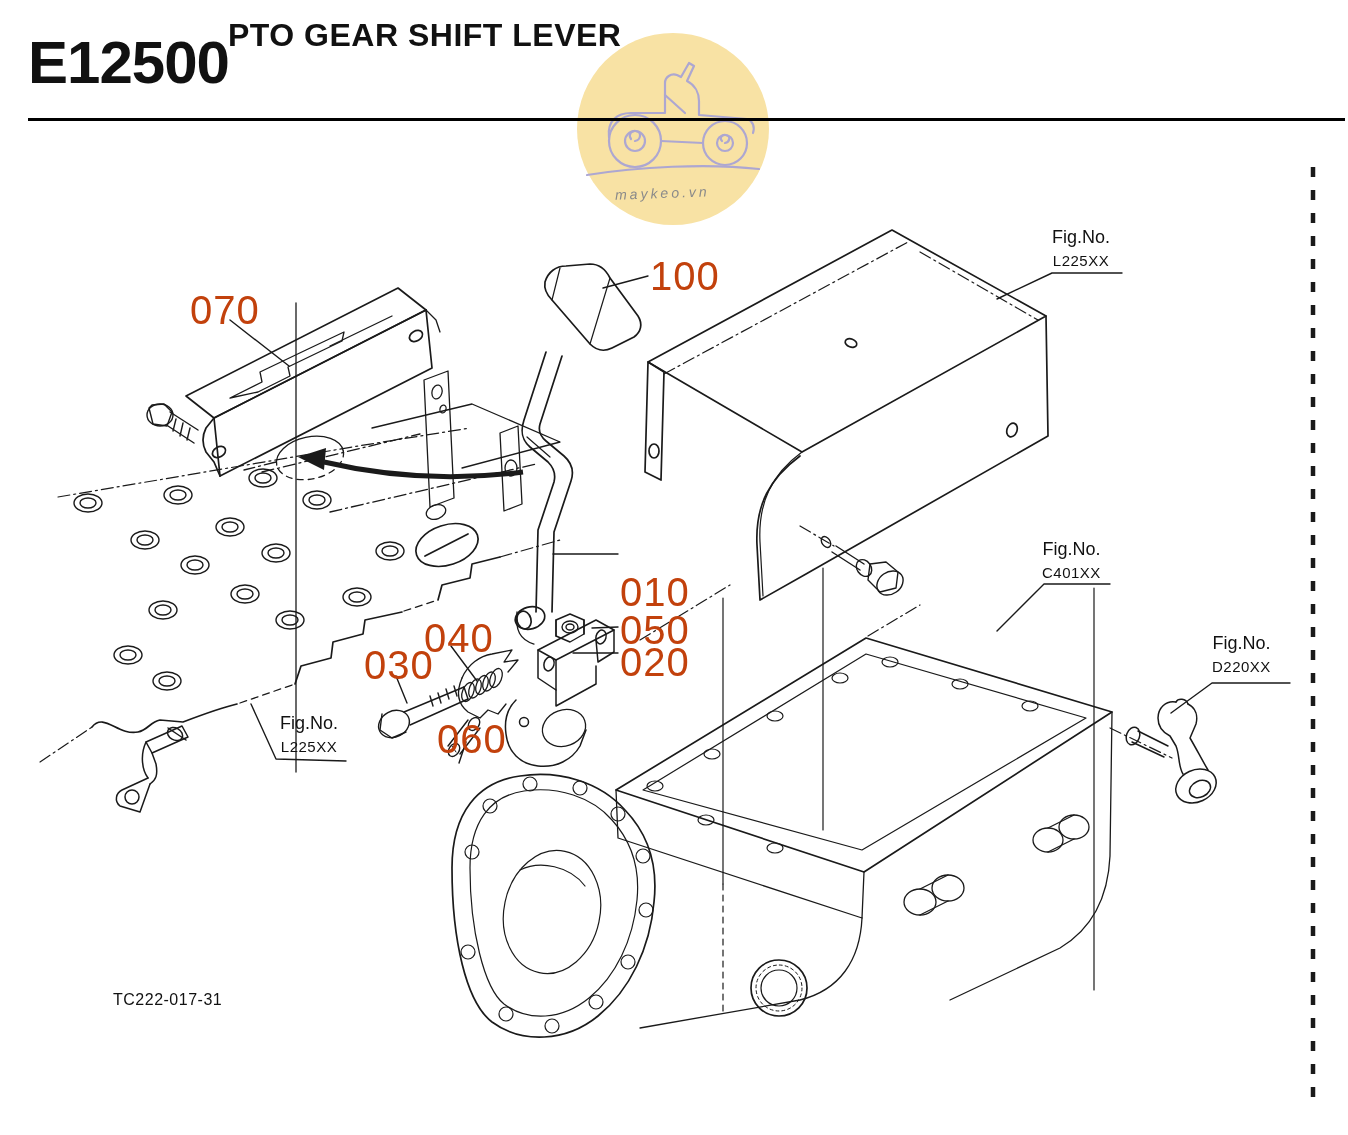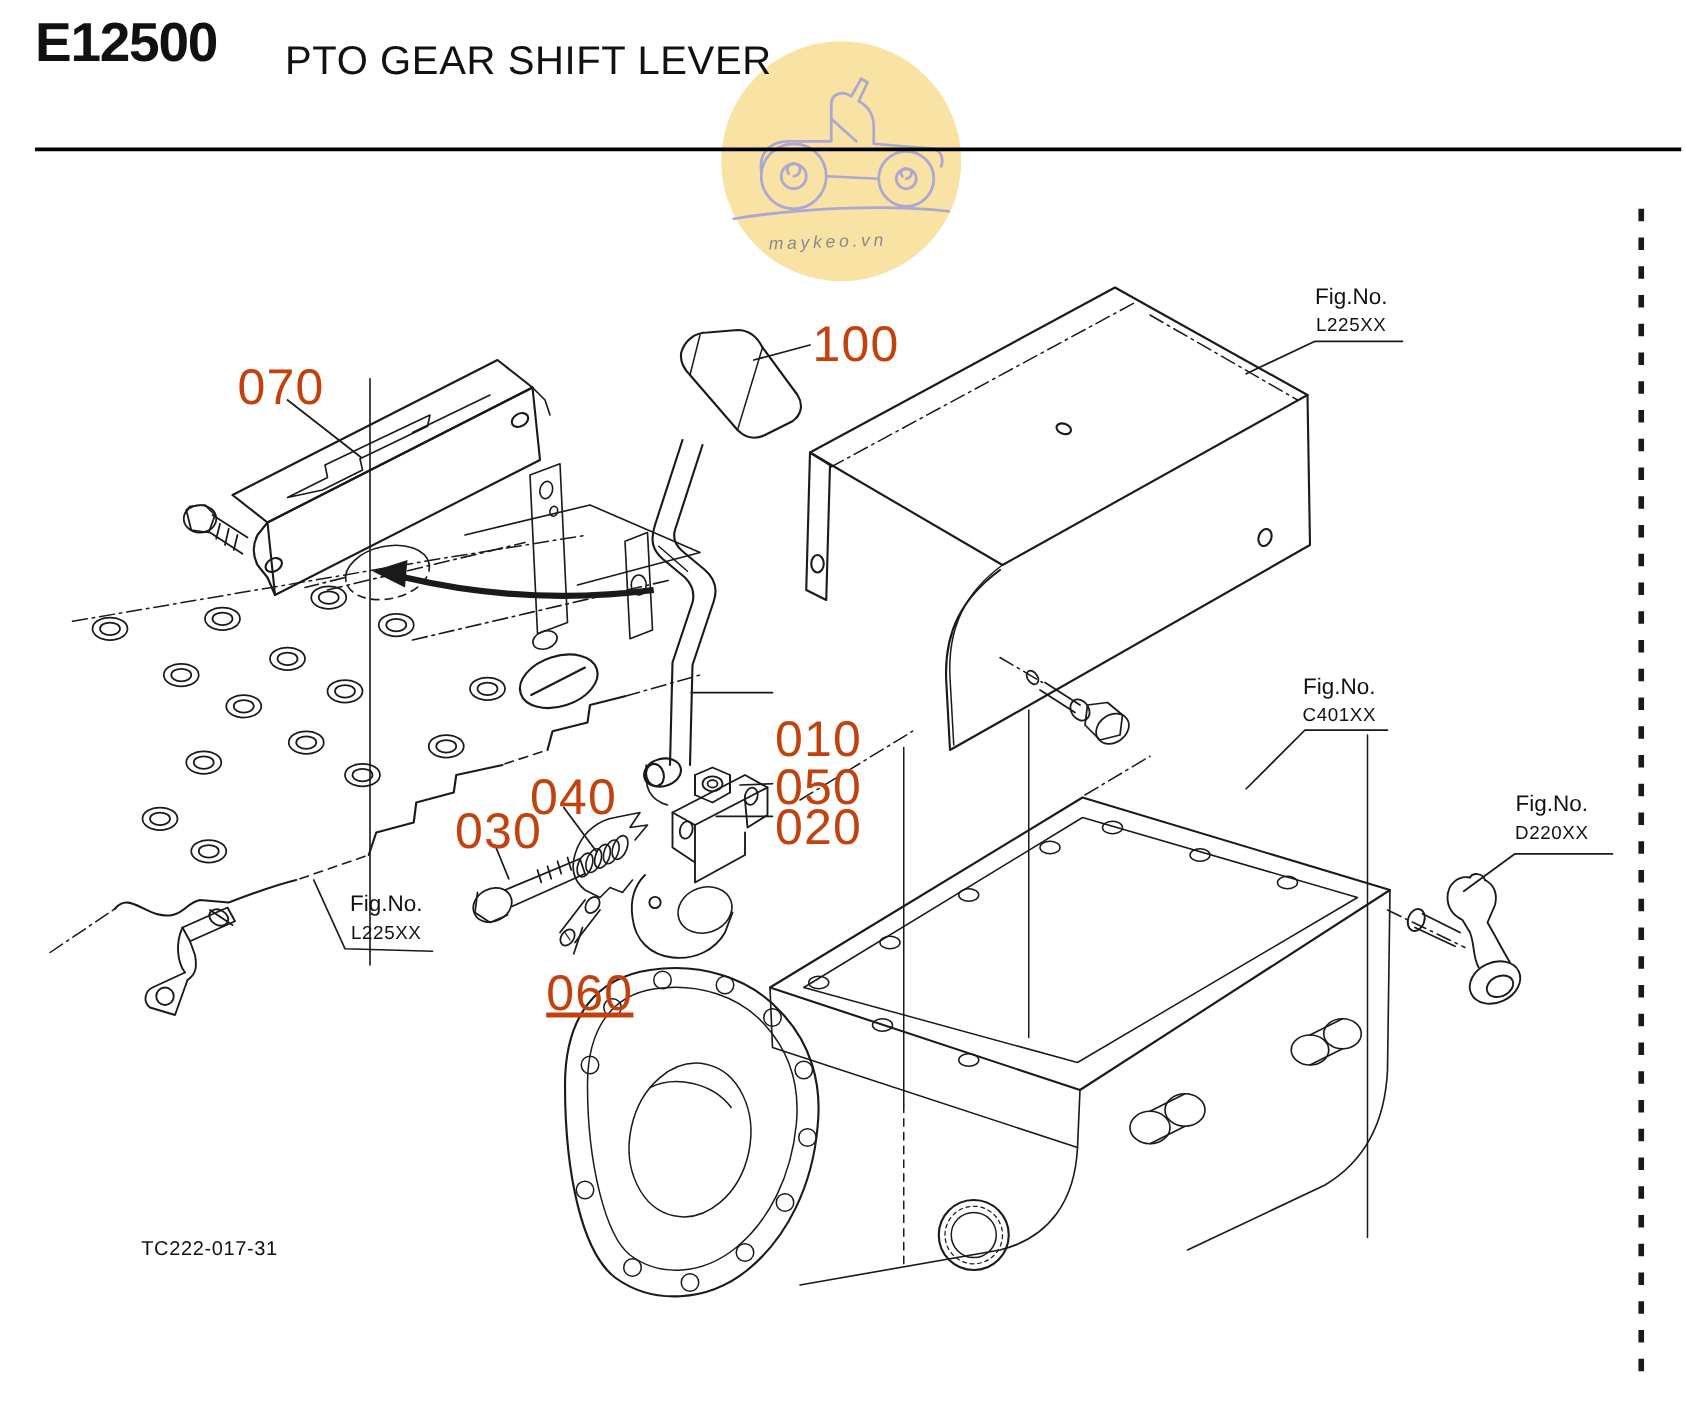"E12500" #hdr-code { font-size: 44px -> 60px; top: 10px -> 28px }
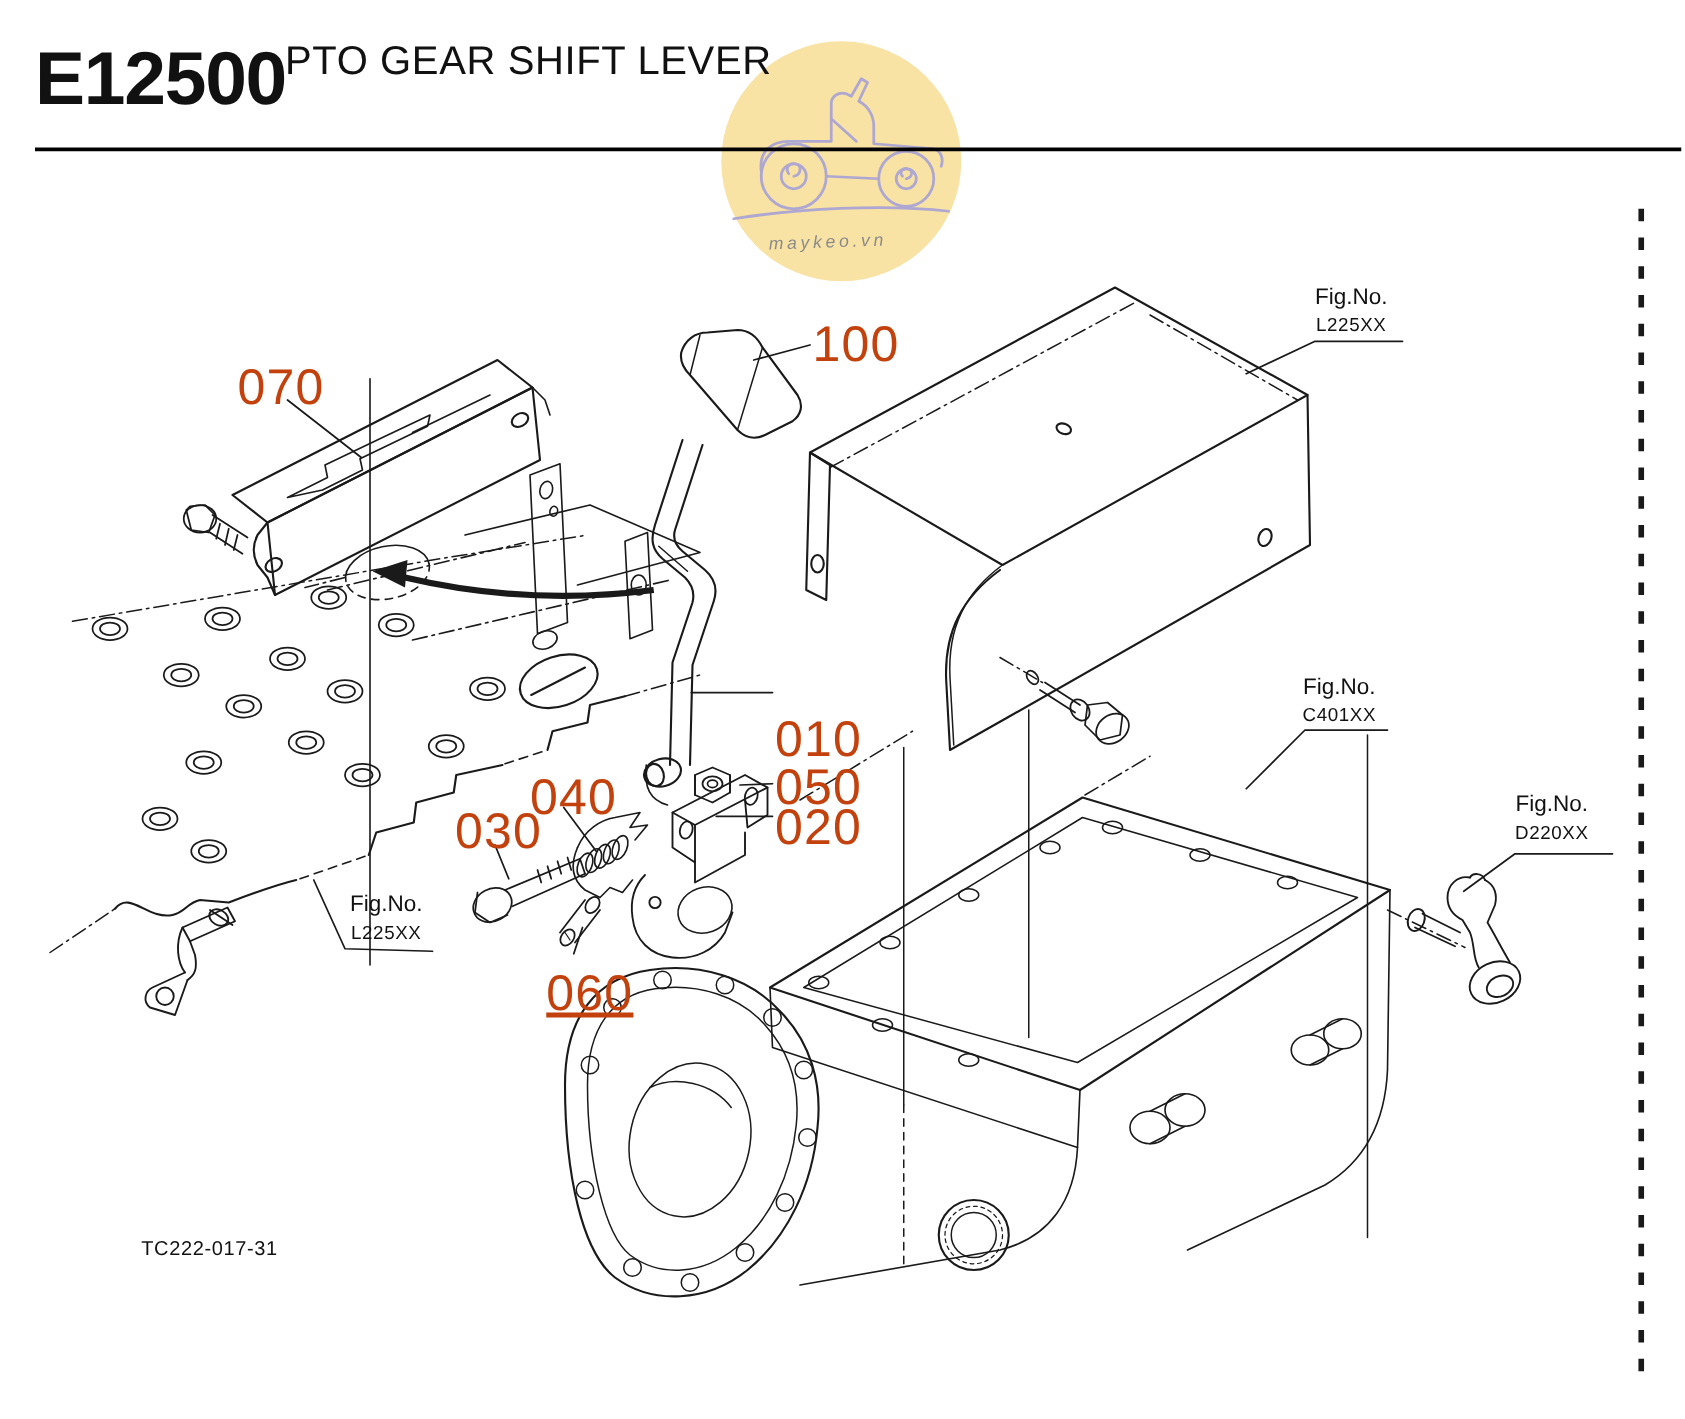"PTO GEAR SHIFT LEVER" #hdr-title-en { font-weight: normal -> bold; margin-top: 16px -> 3px }
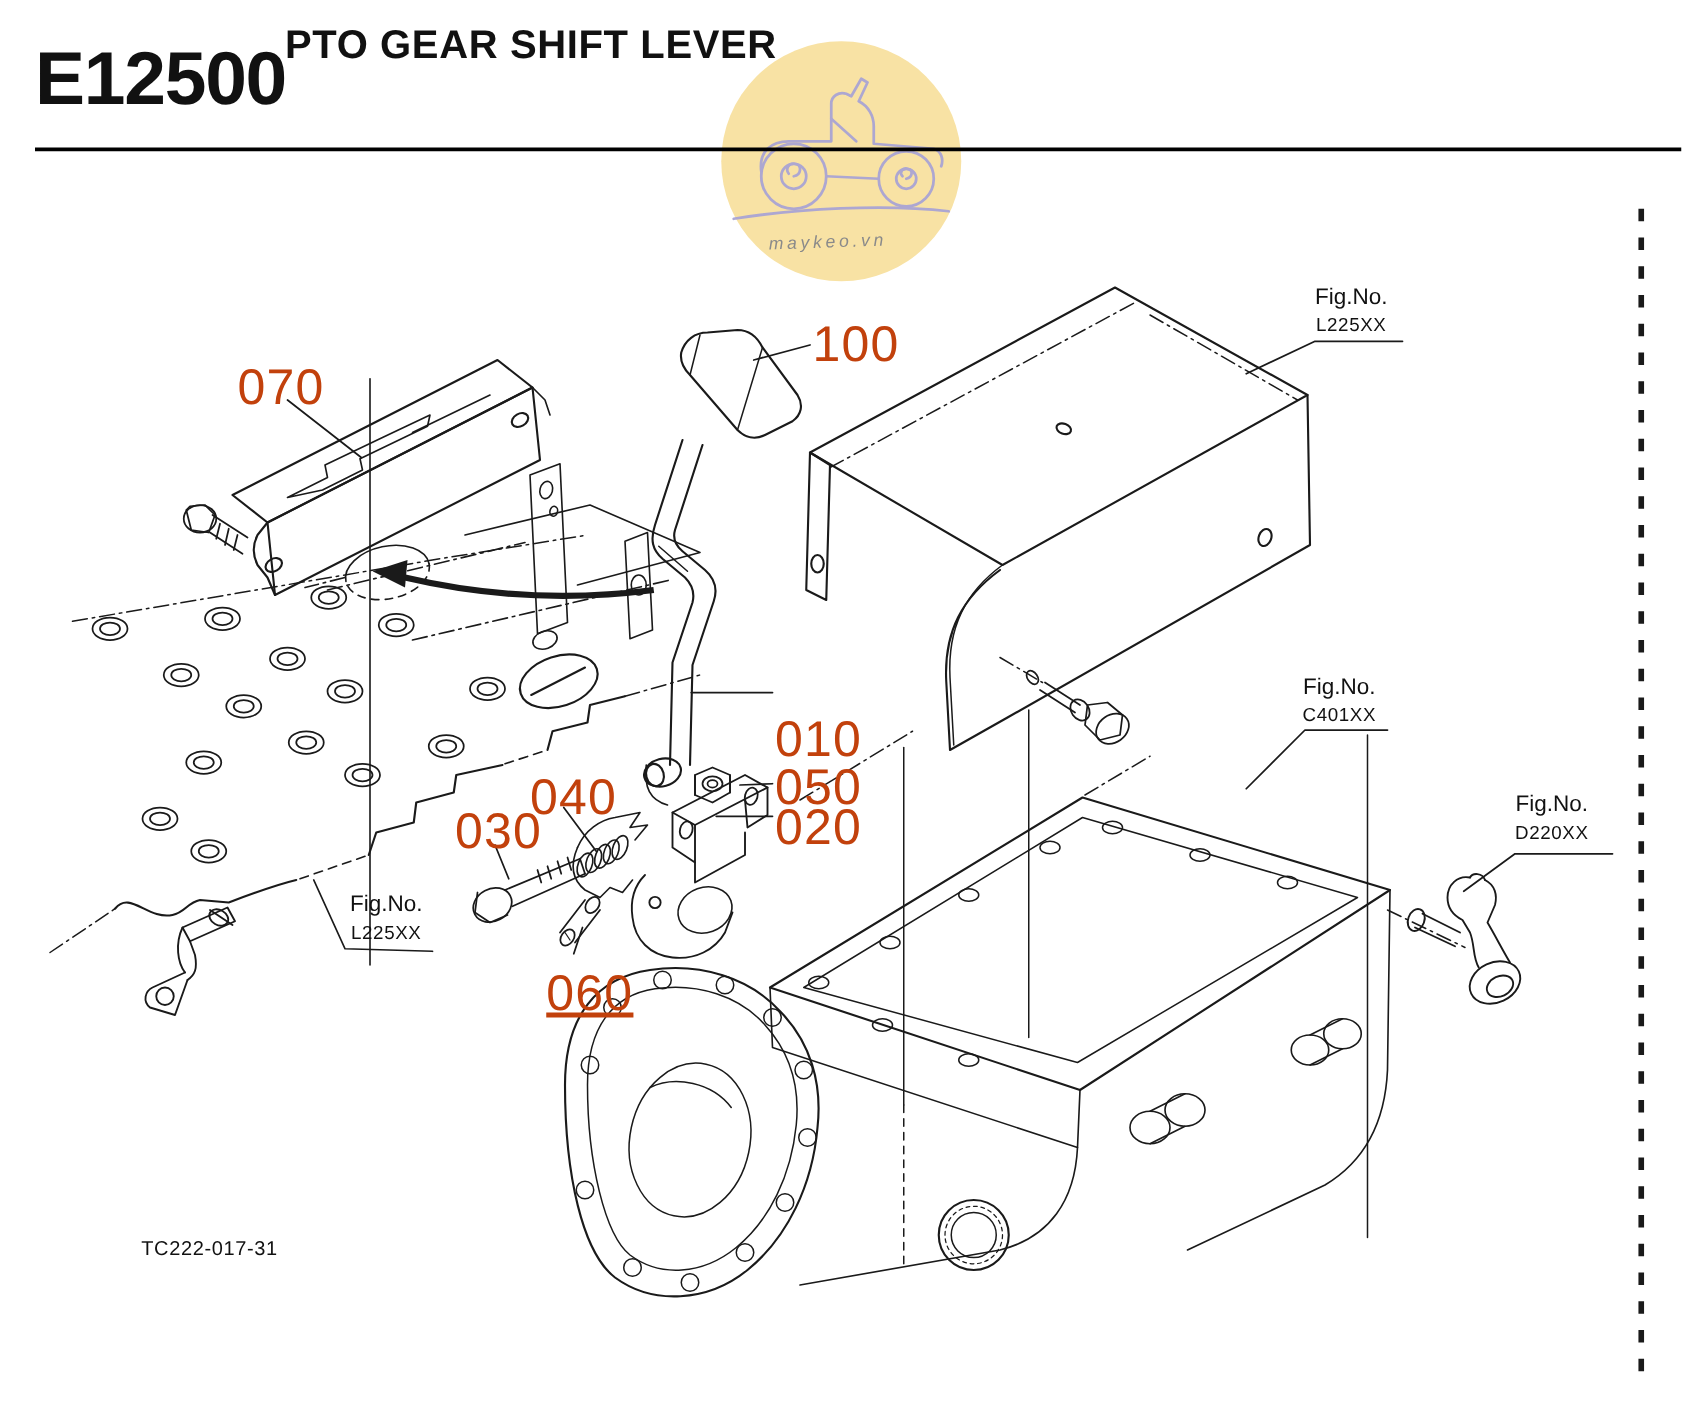"060" .pl7 { text-decoration: underline -> none; top: 773px -> 717px }
